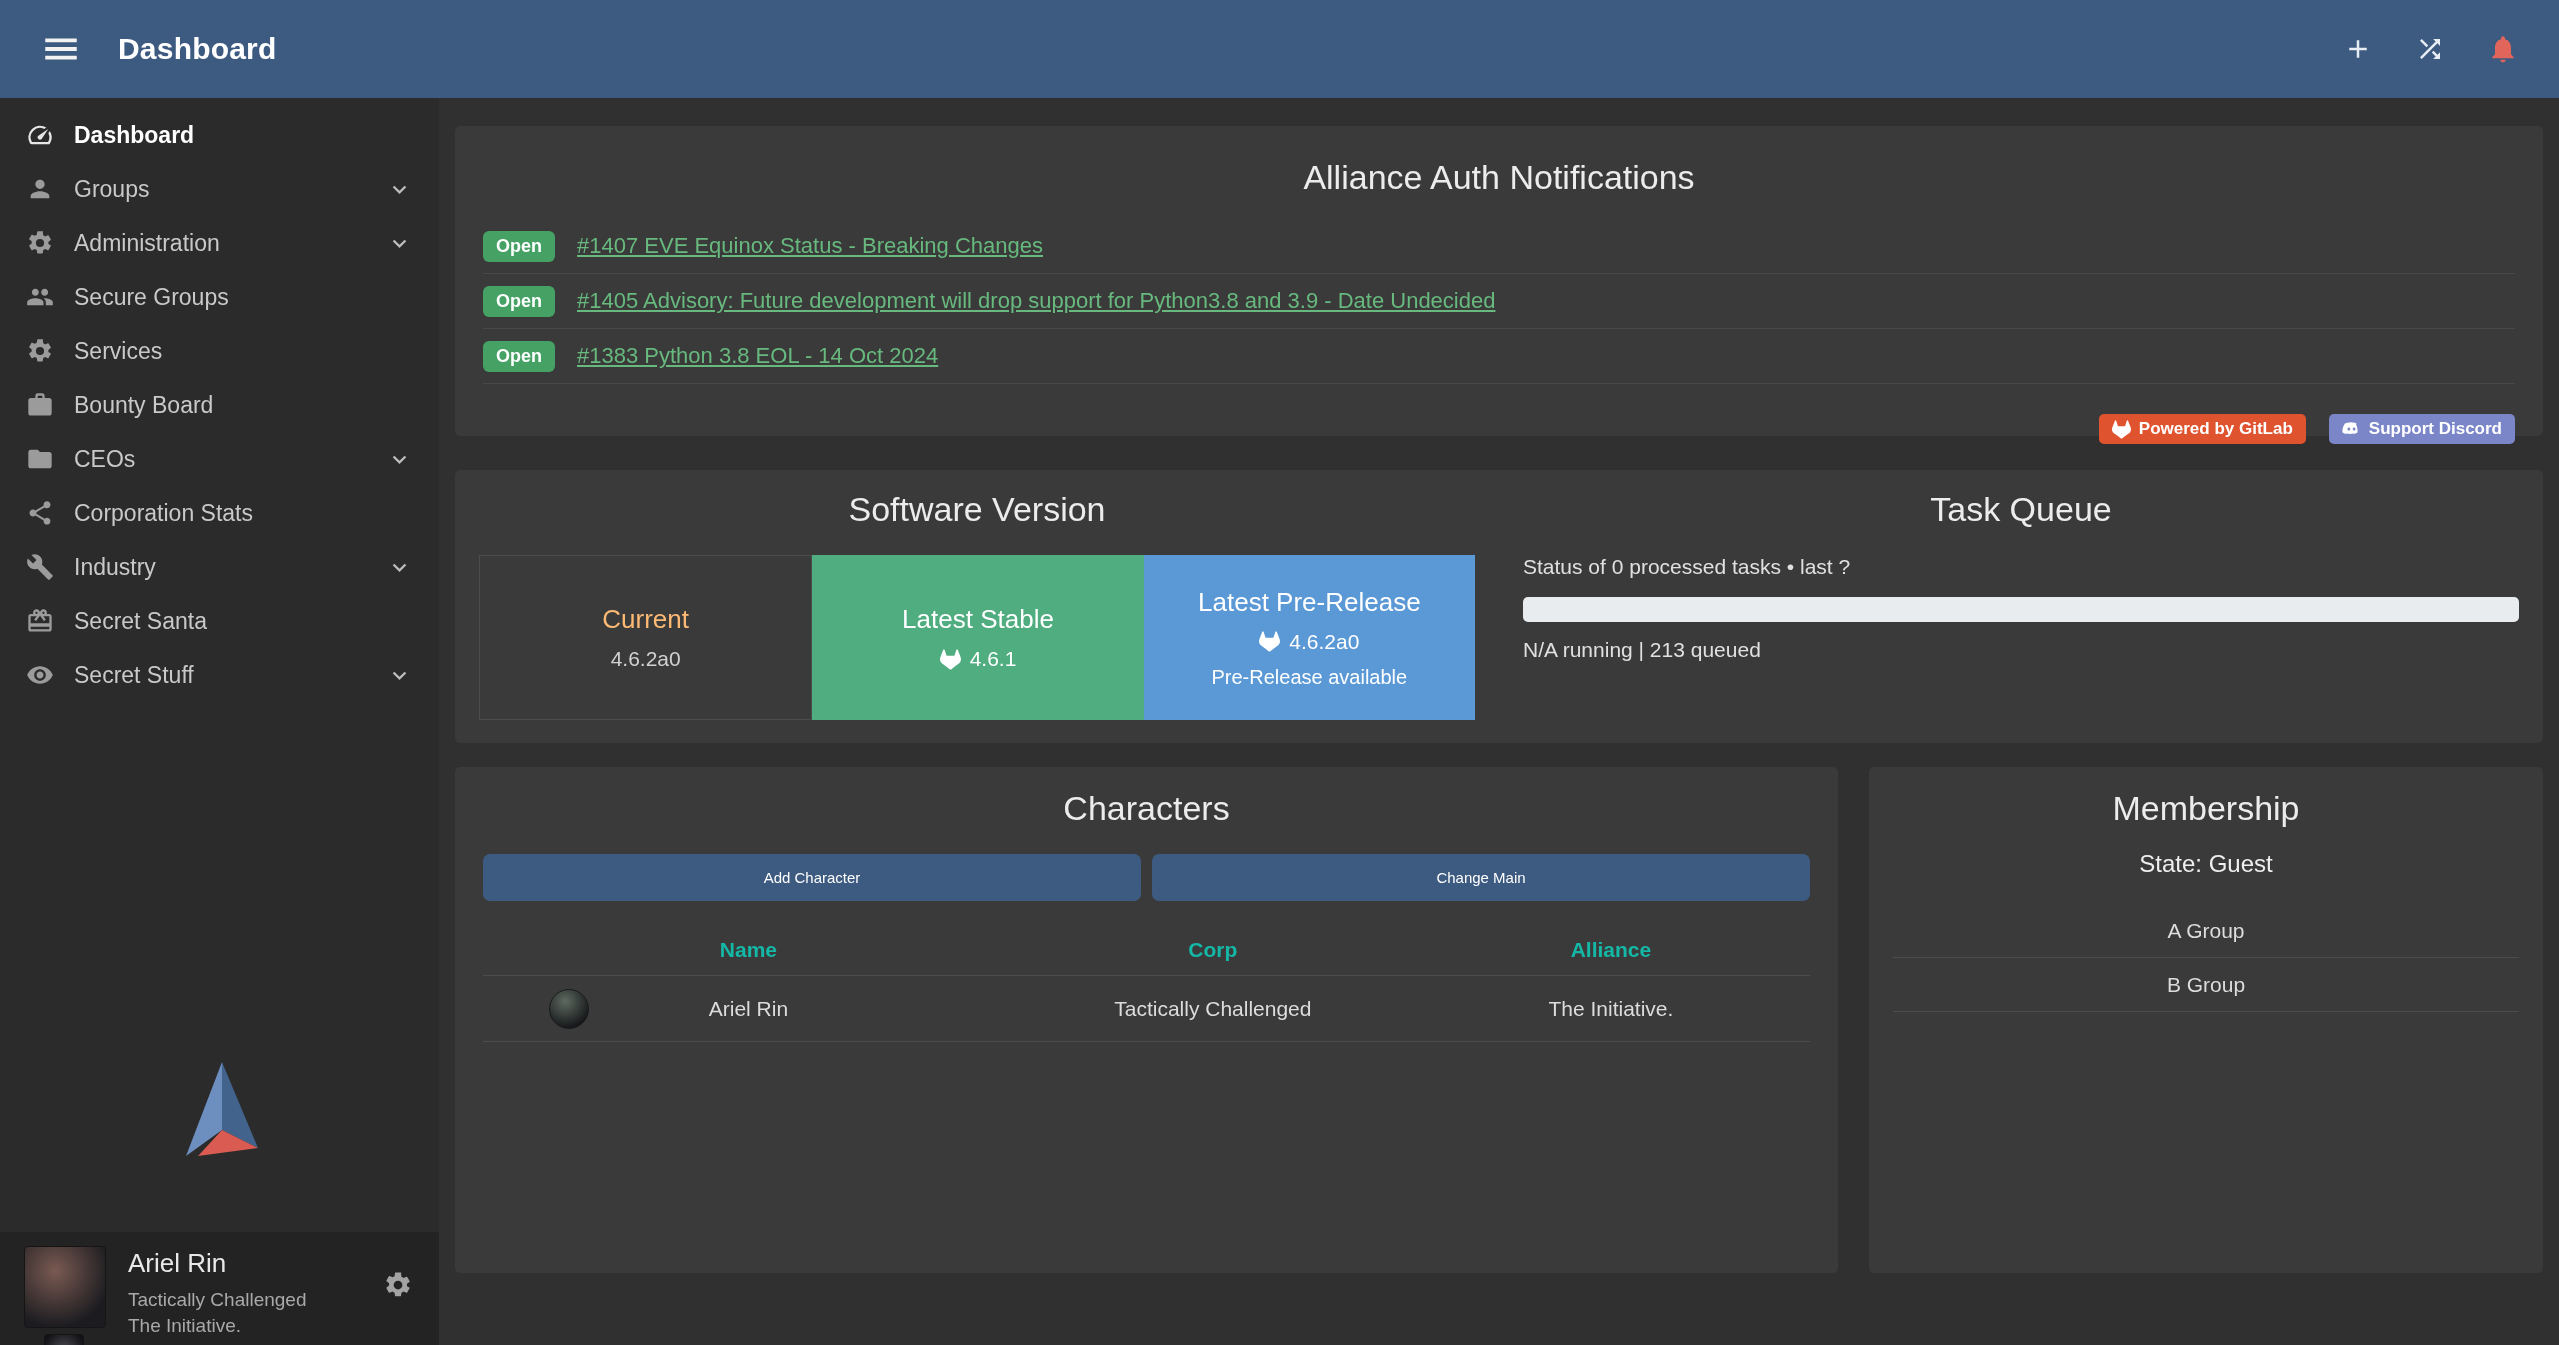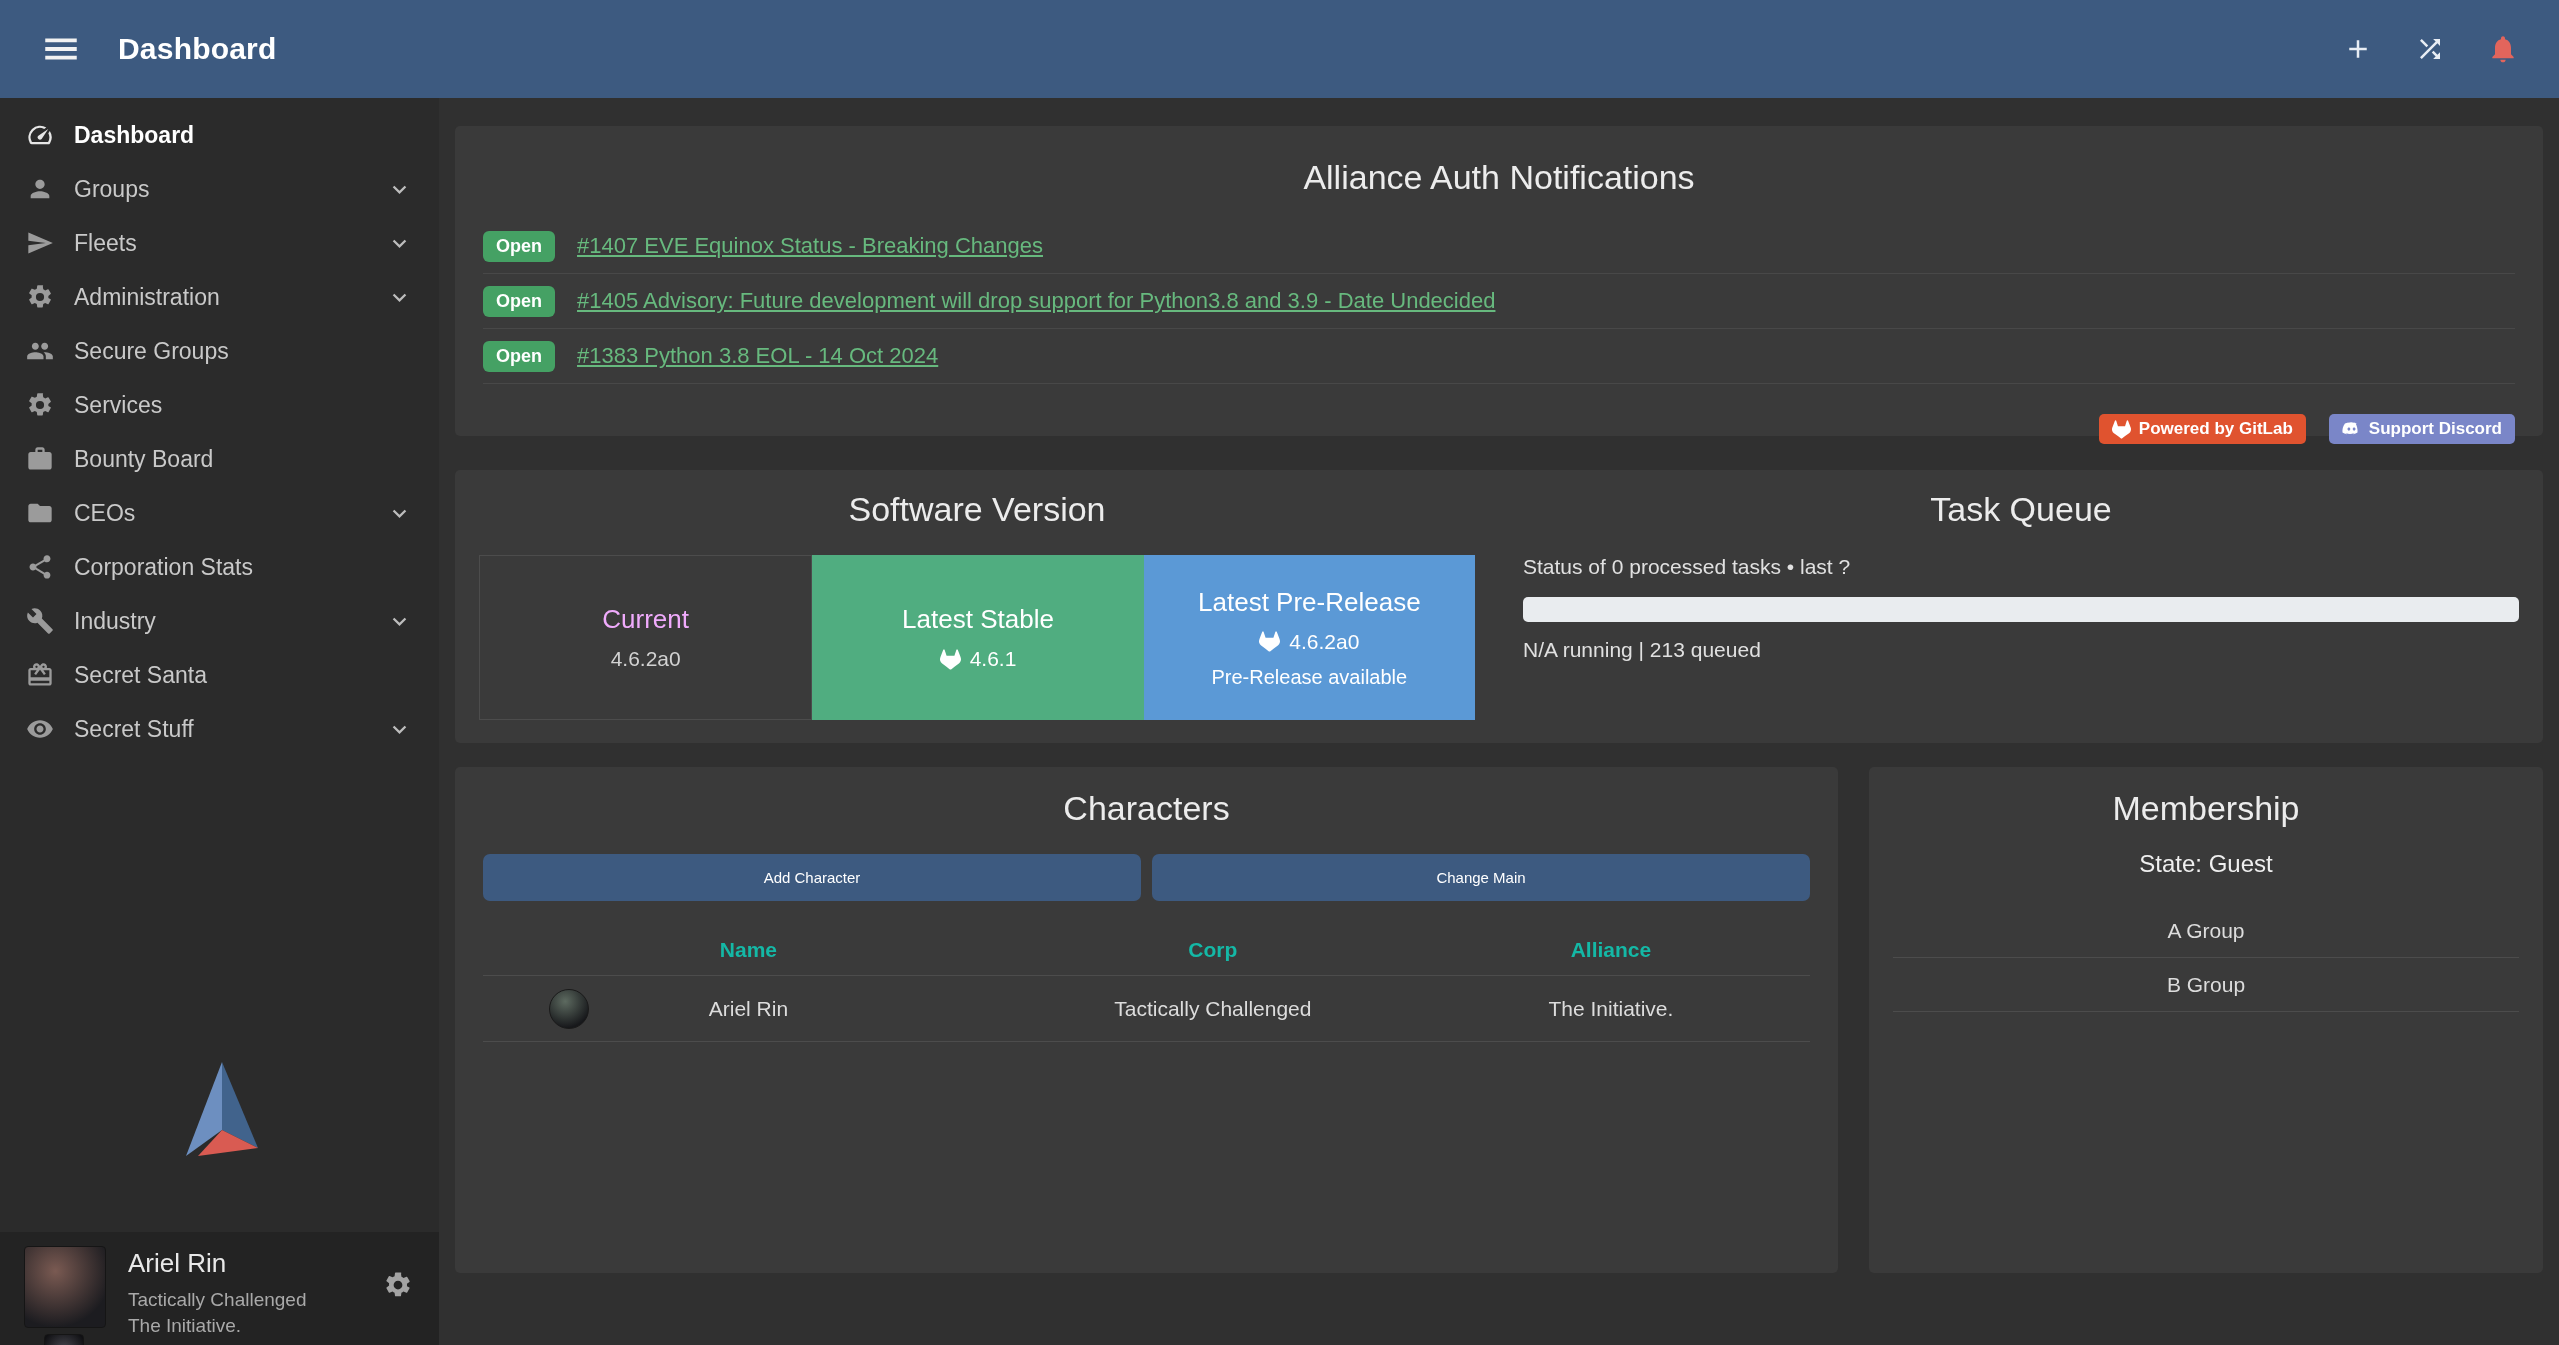"Fleets" div.side-item { html: <div> <svg> <use></use> </svg> <span>Fleets</span> <svg> <use></use> </svg> </div> -> none }
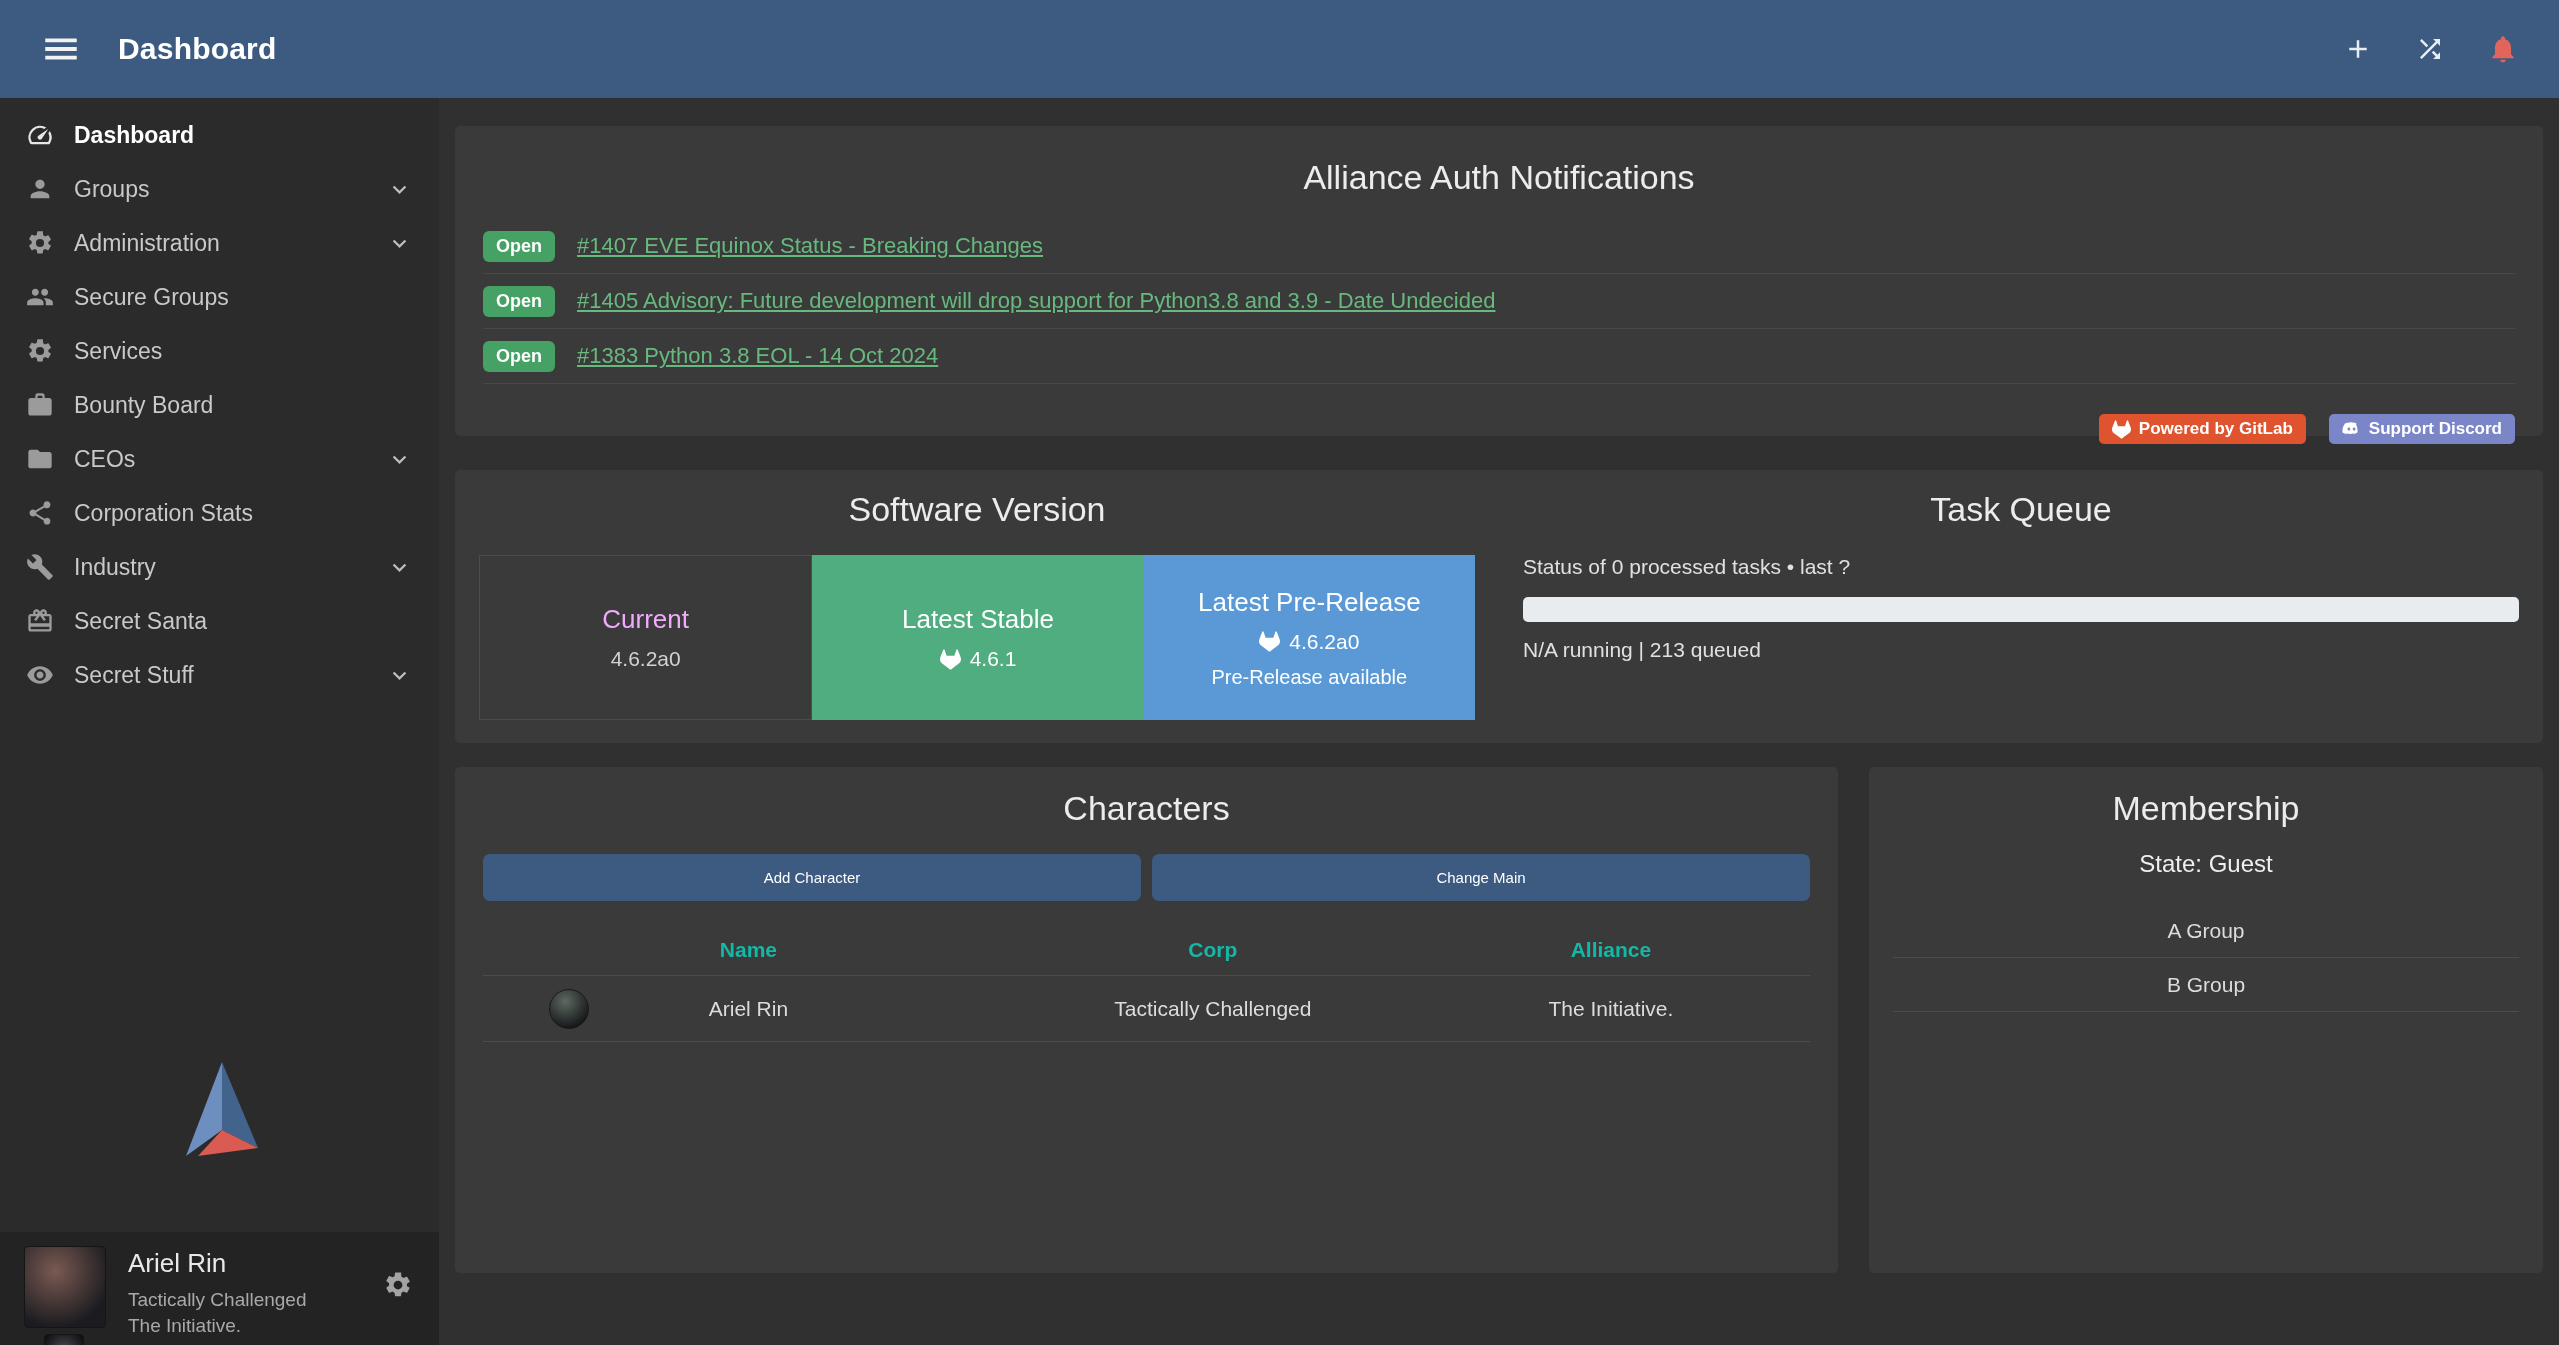"Current" .ver-head { color: #f0abfc -> #fdba74 }
